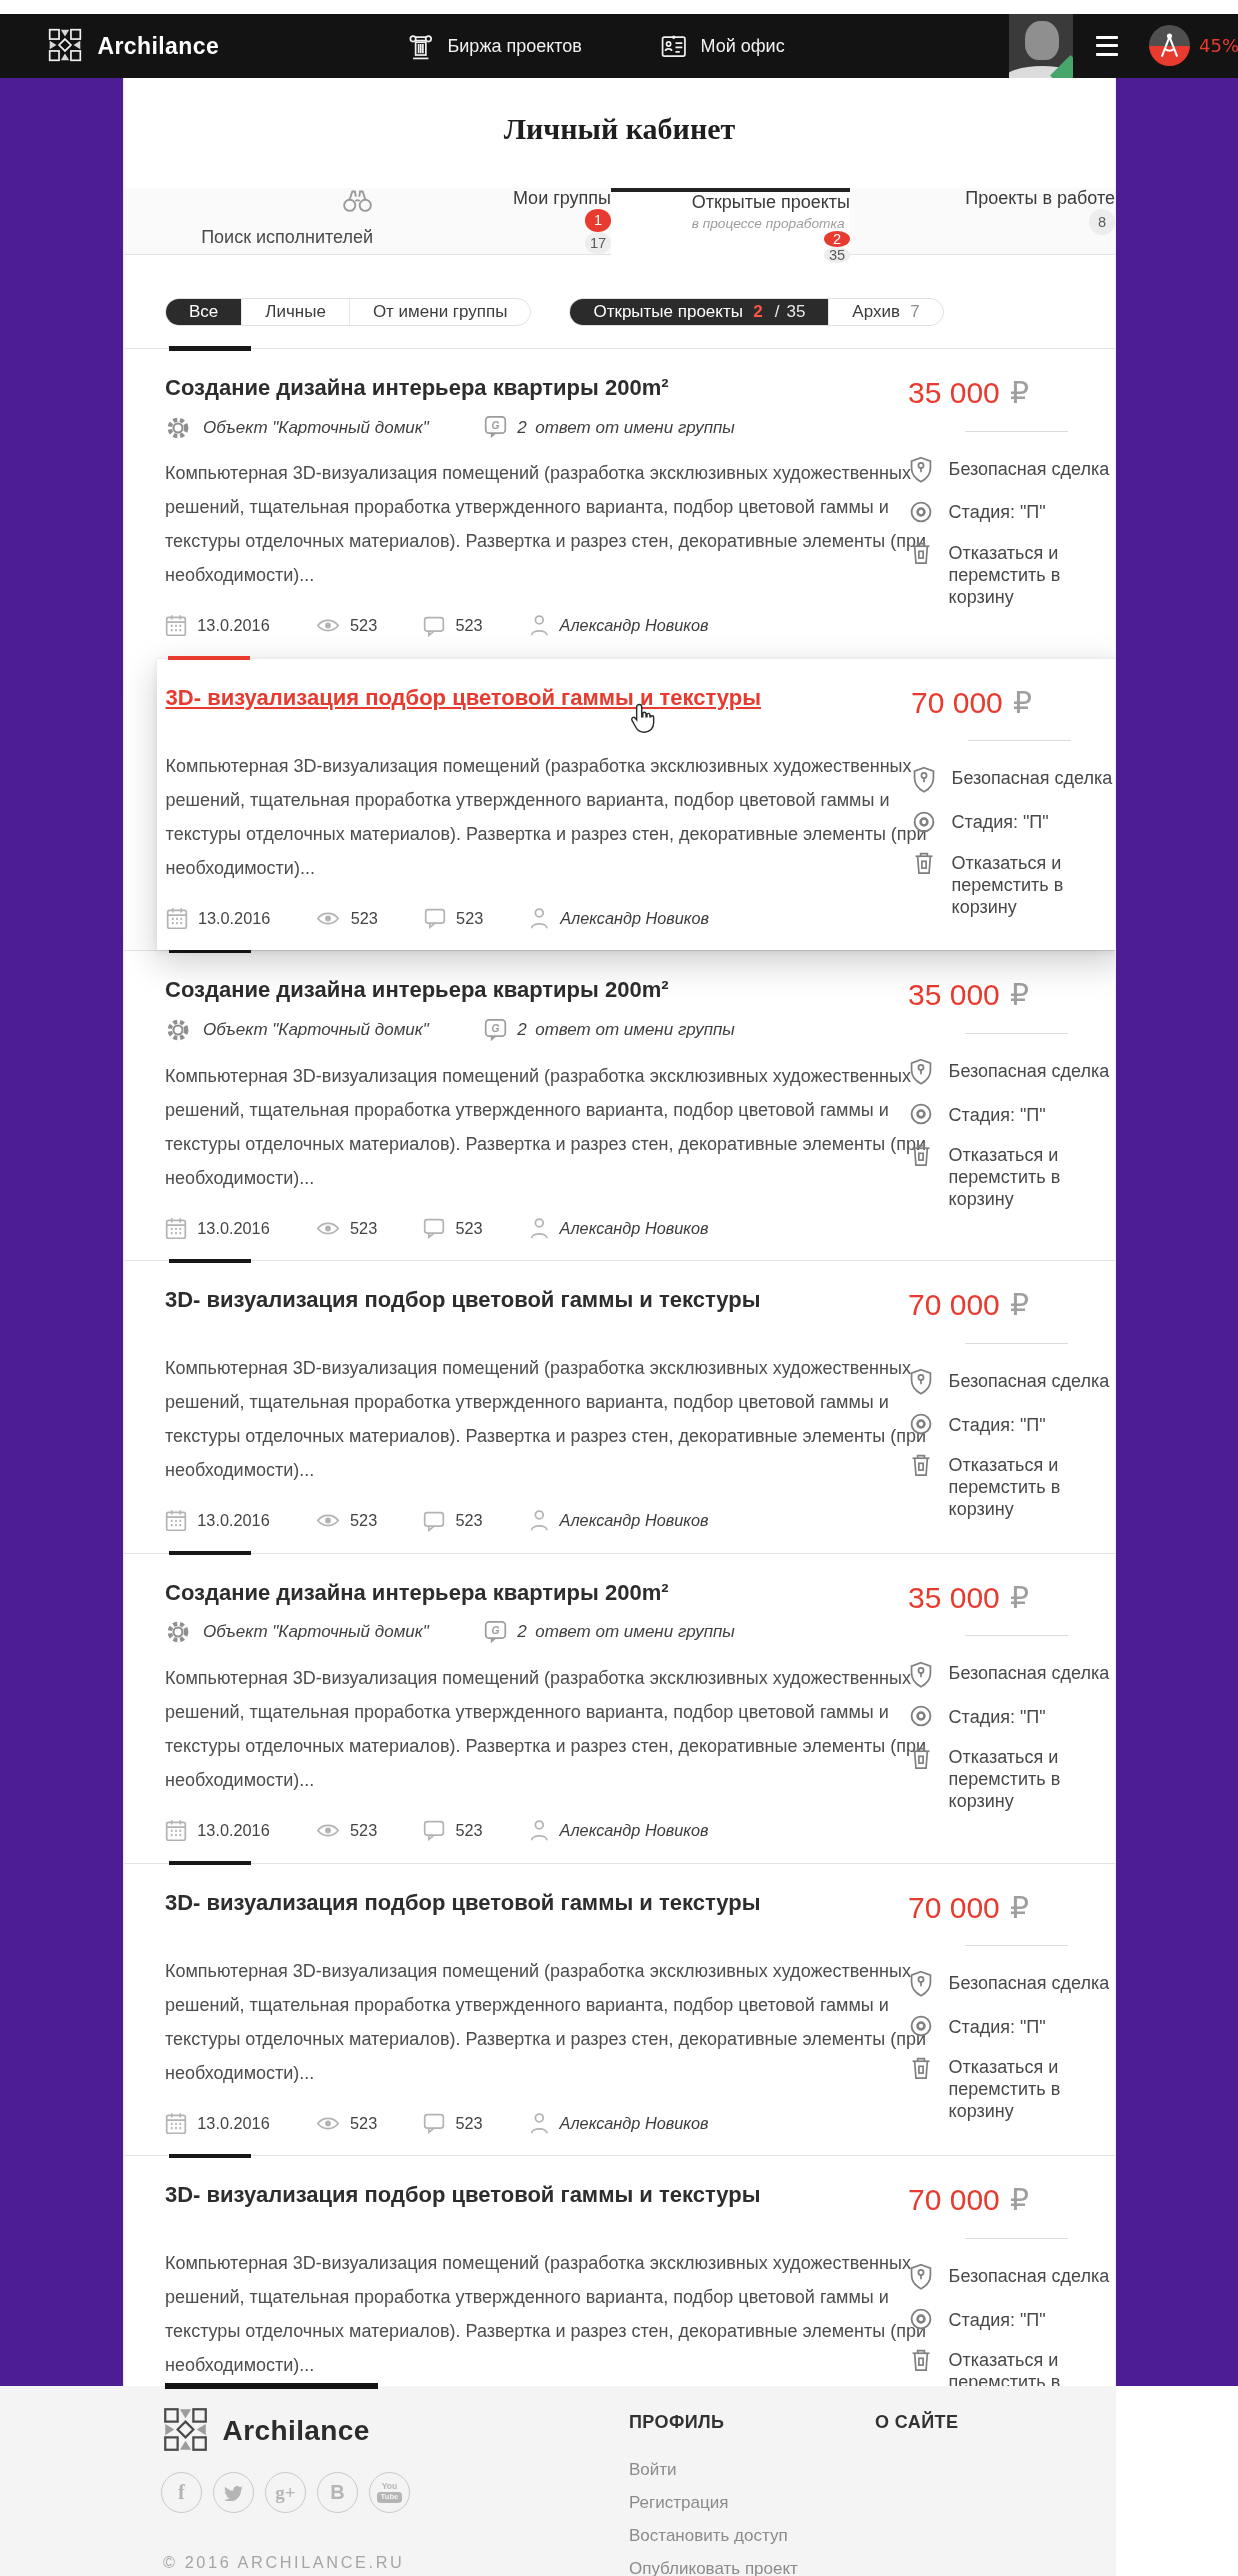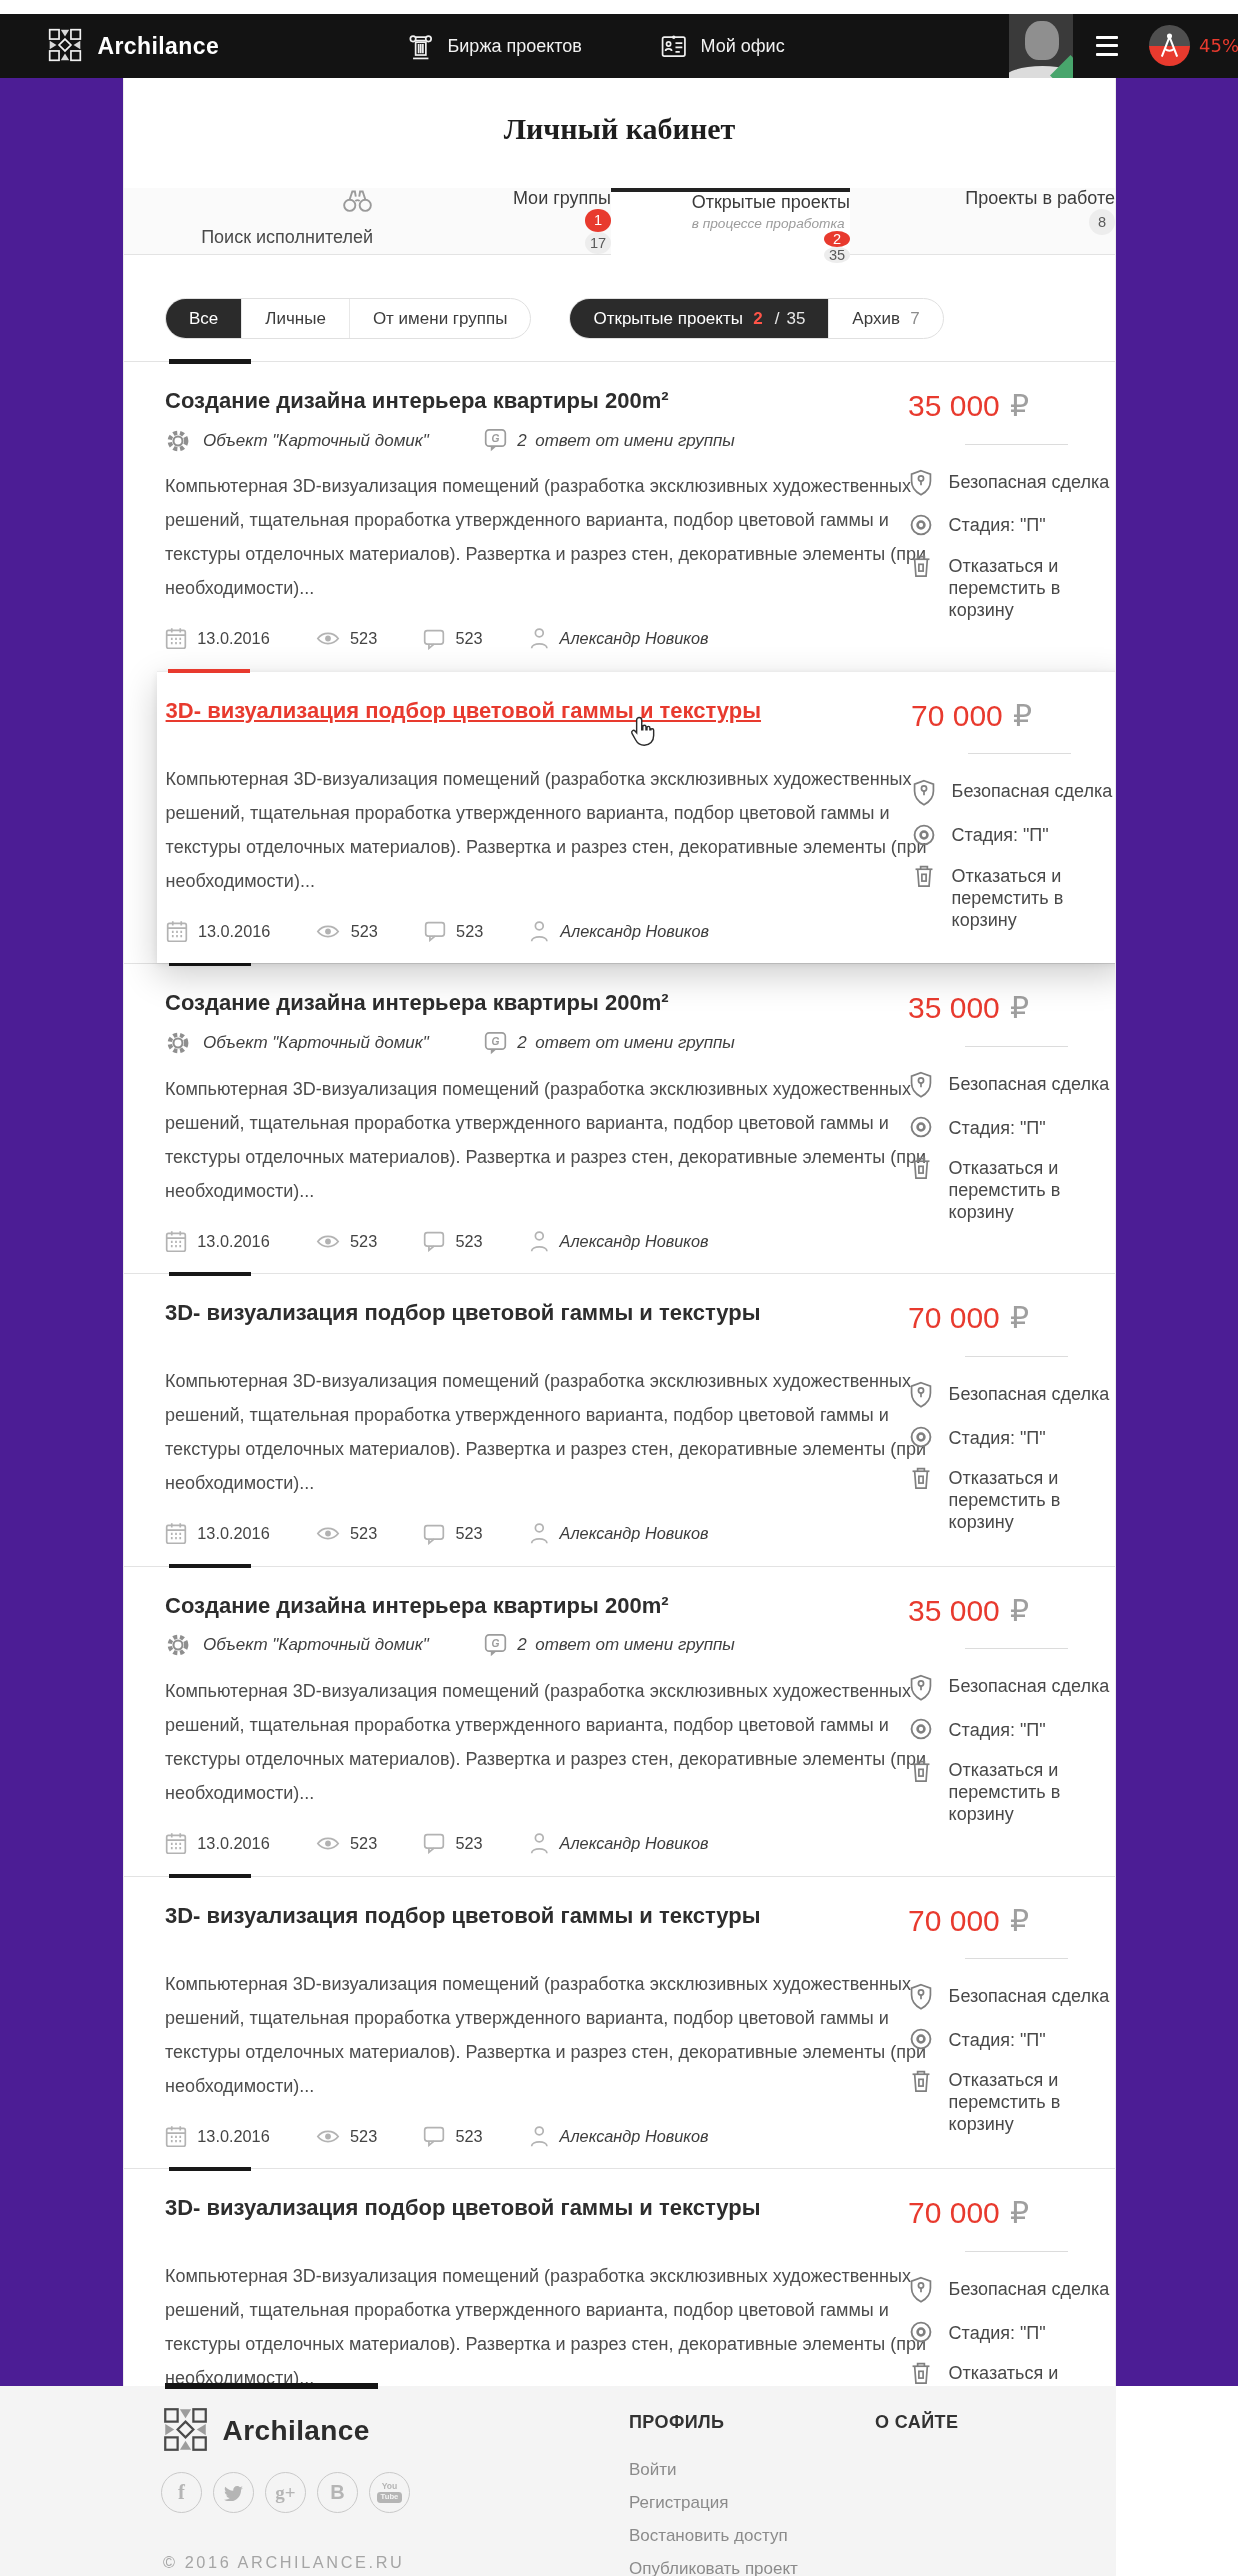"Все" .pill { height: 41px -> 28px }
